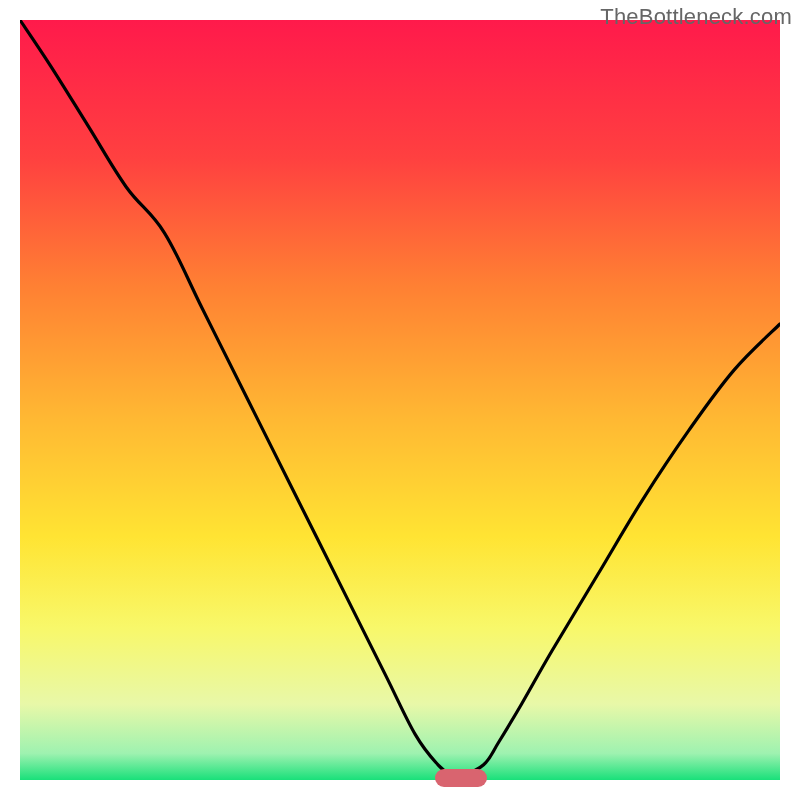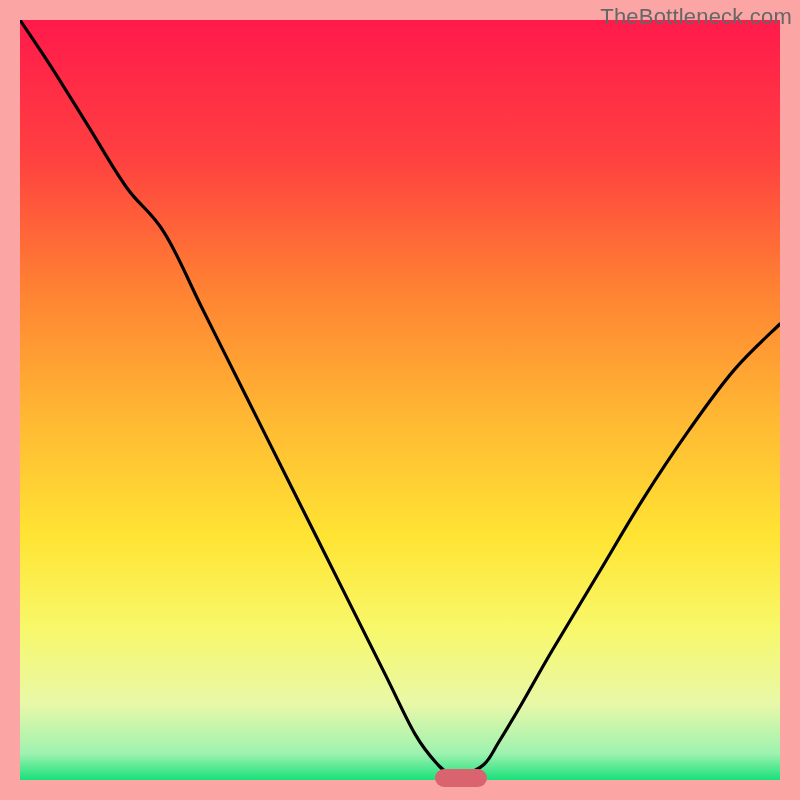"TheBottleneck.com" .container { background: #fca5a5 -> #ffffff }
